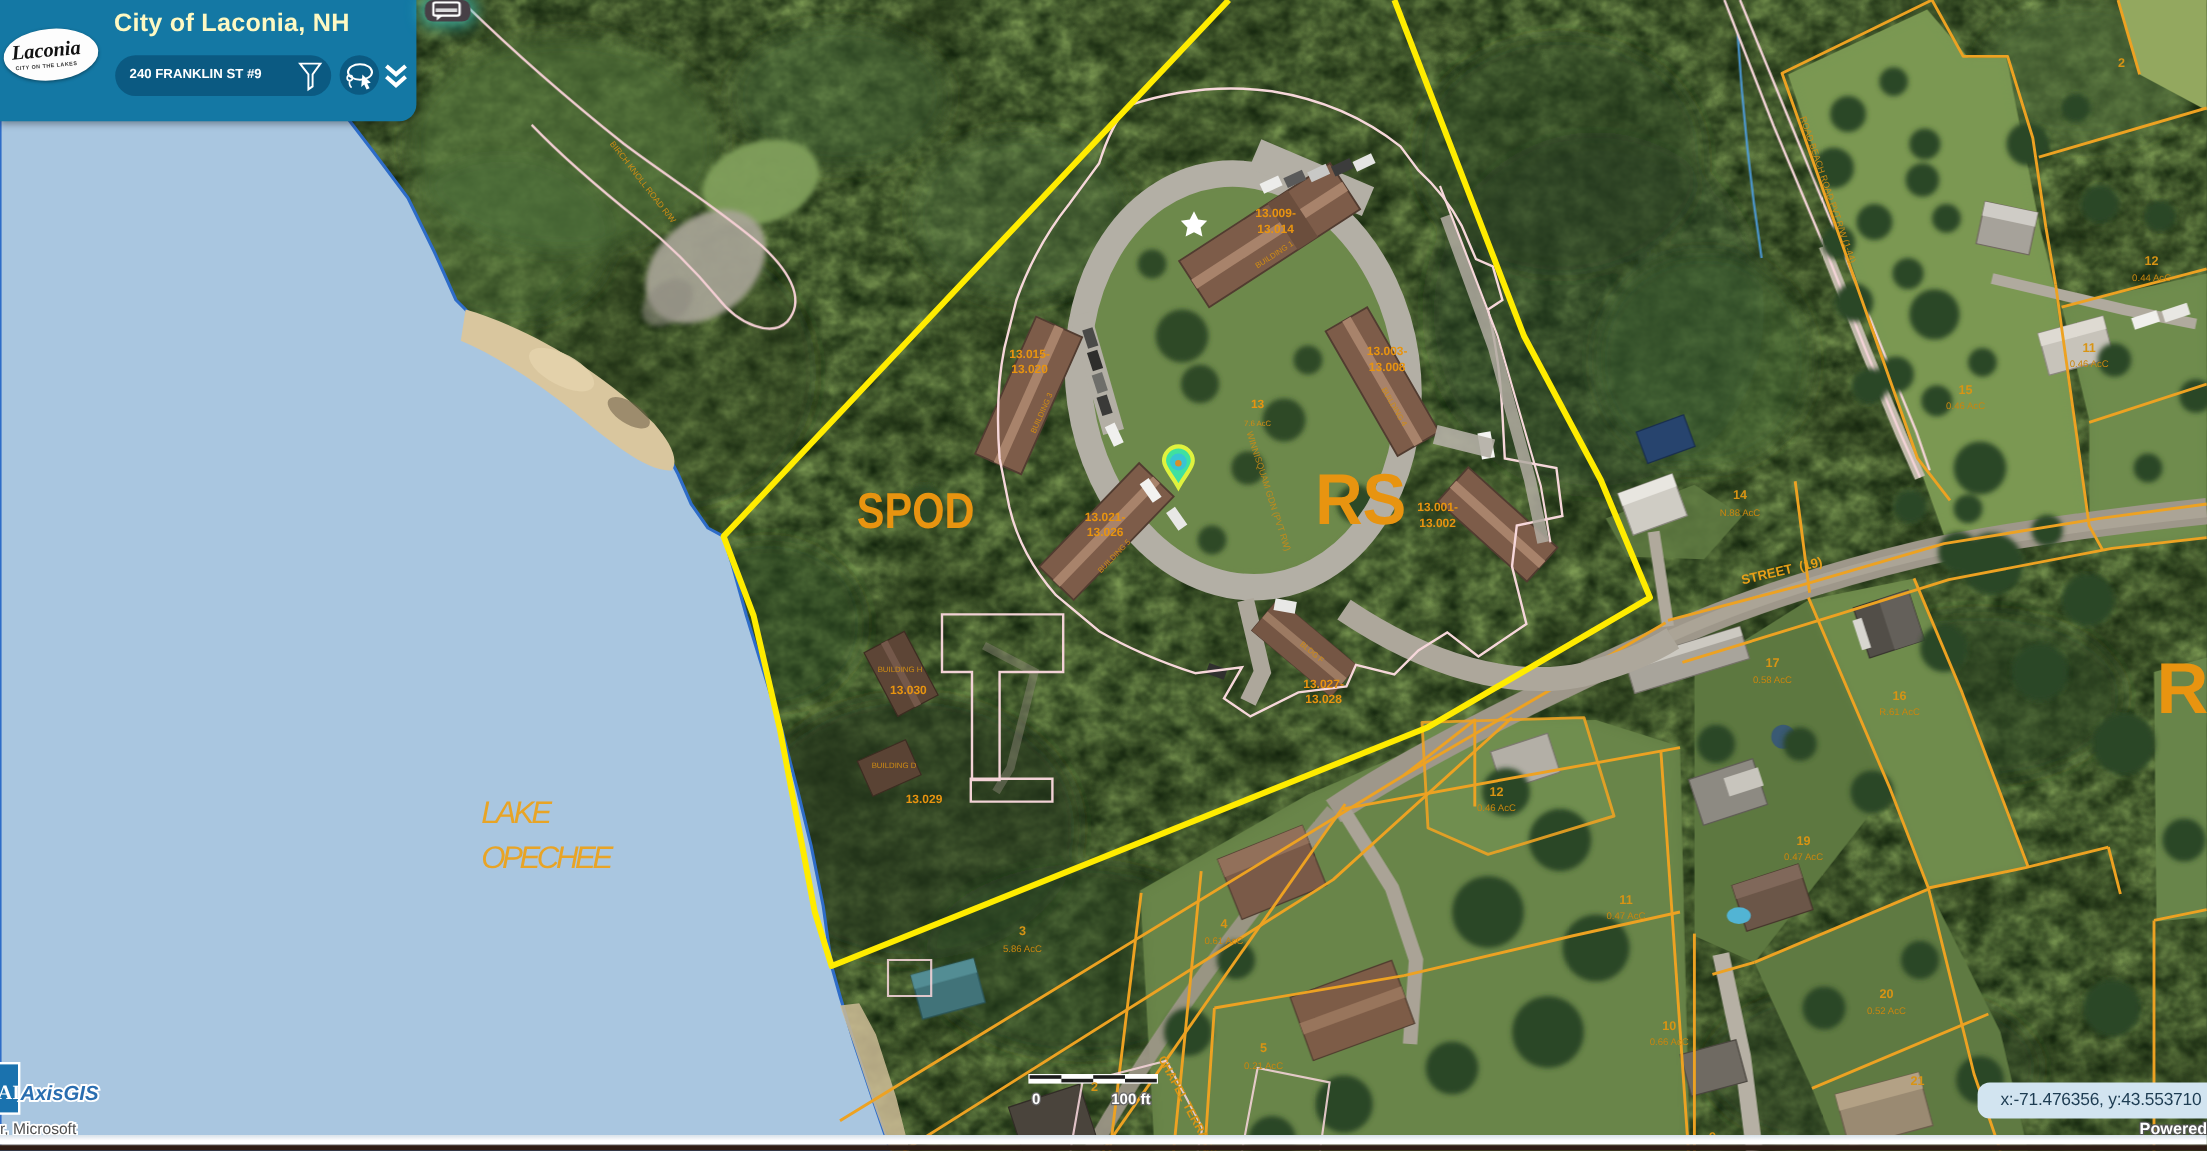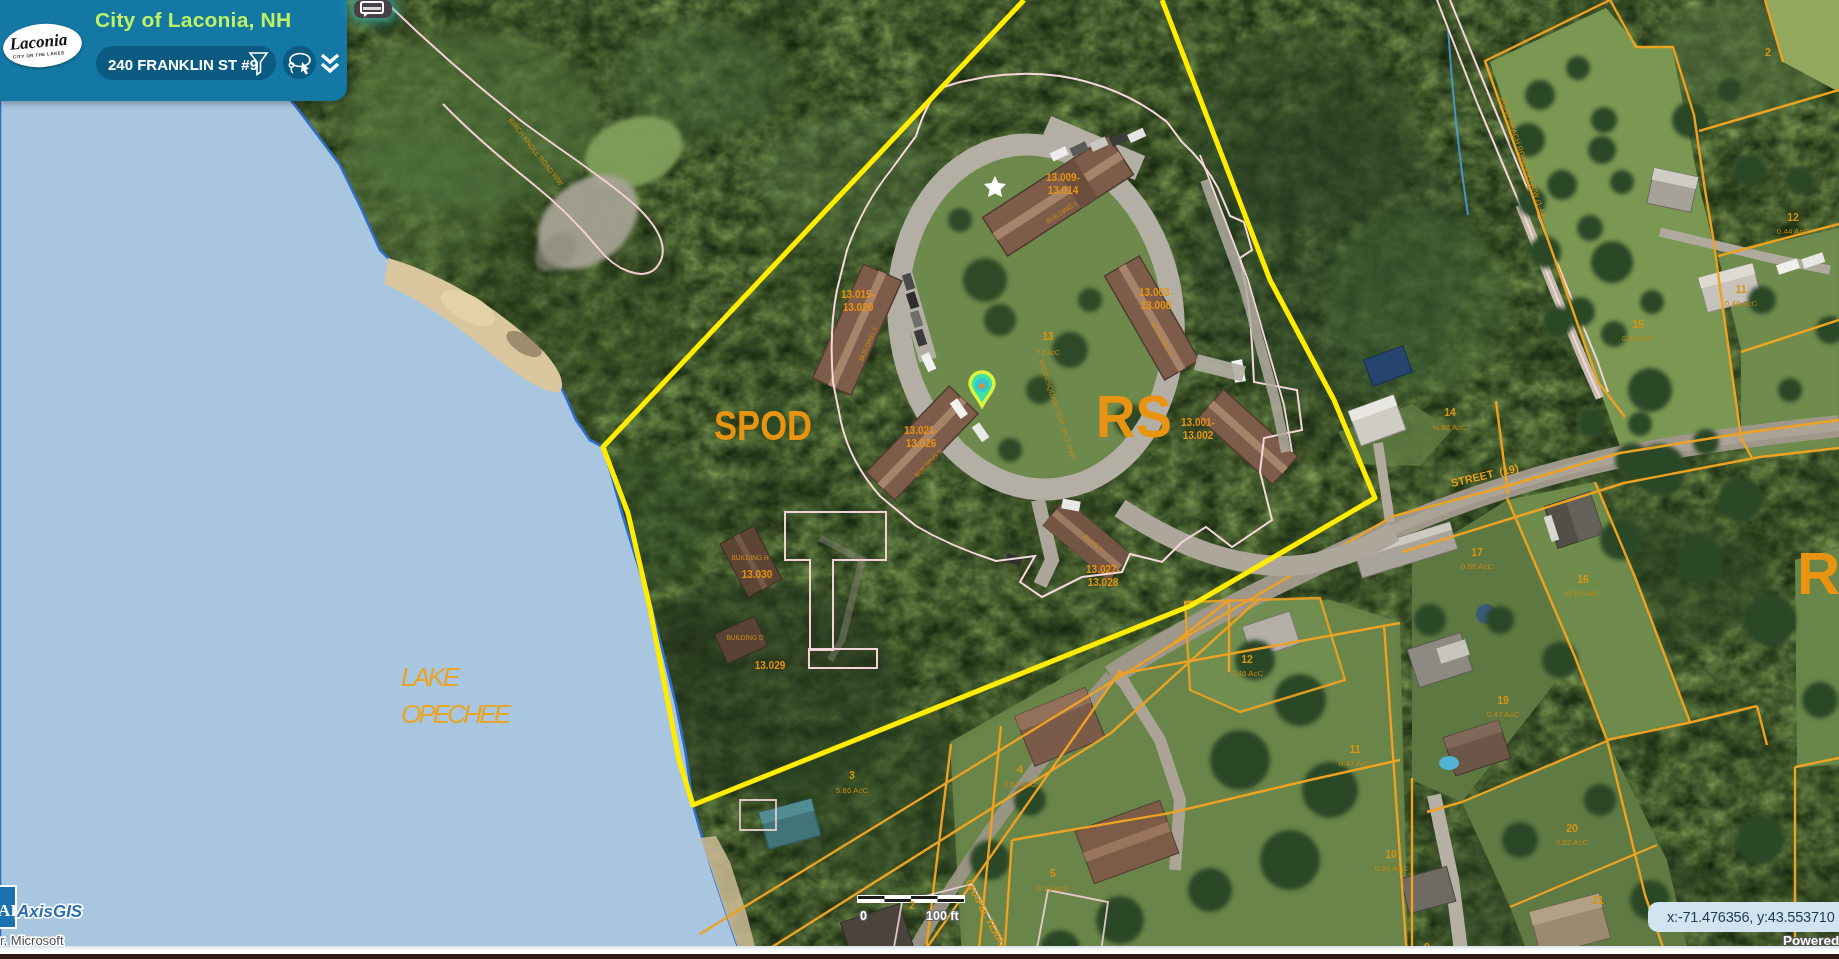"City of Laconia, NH" .hdr .title { color: #bef264 -> #fef9c3 }
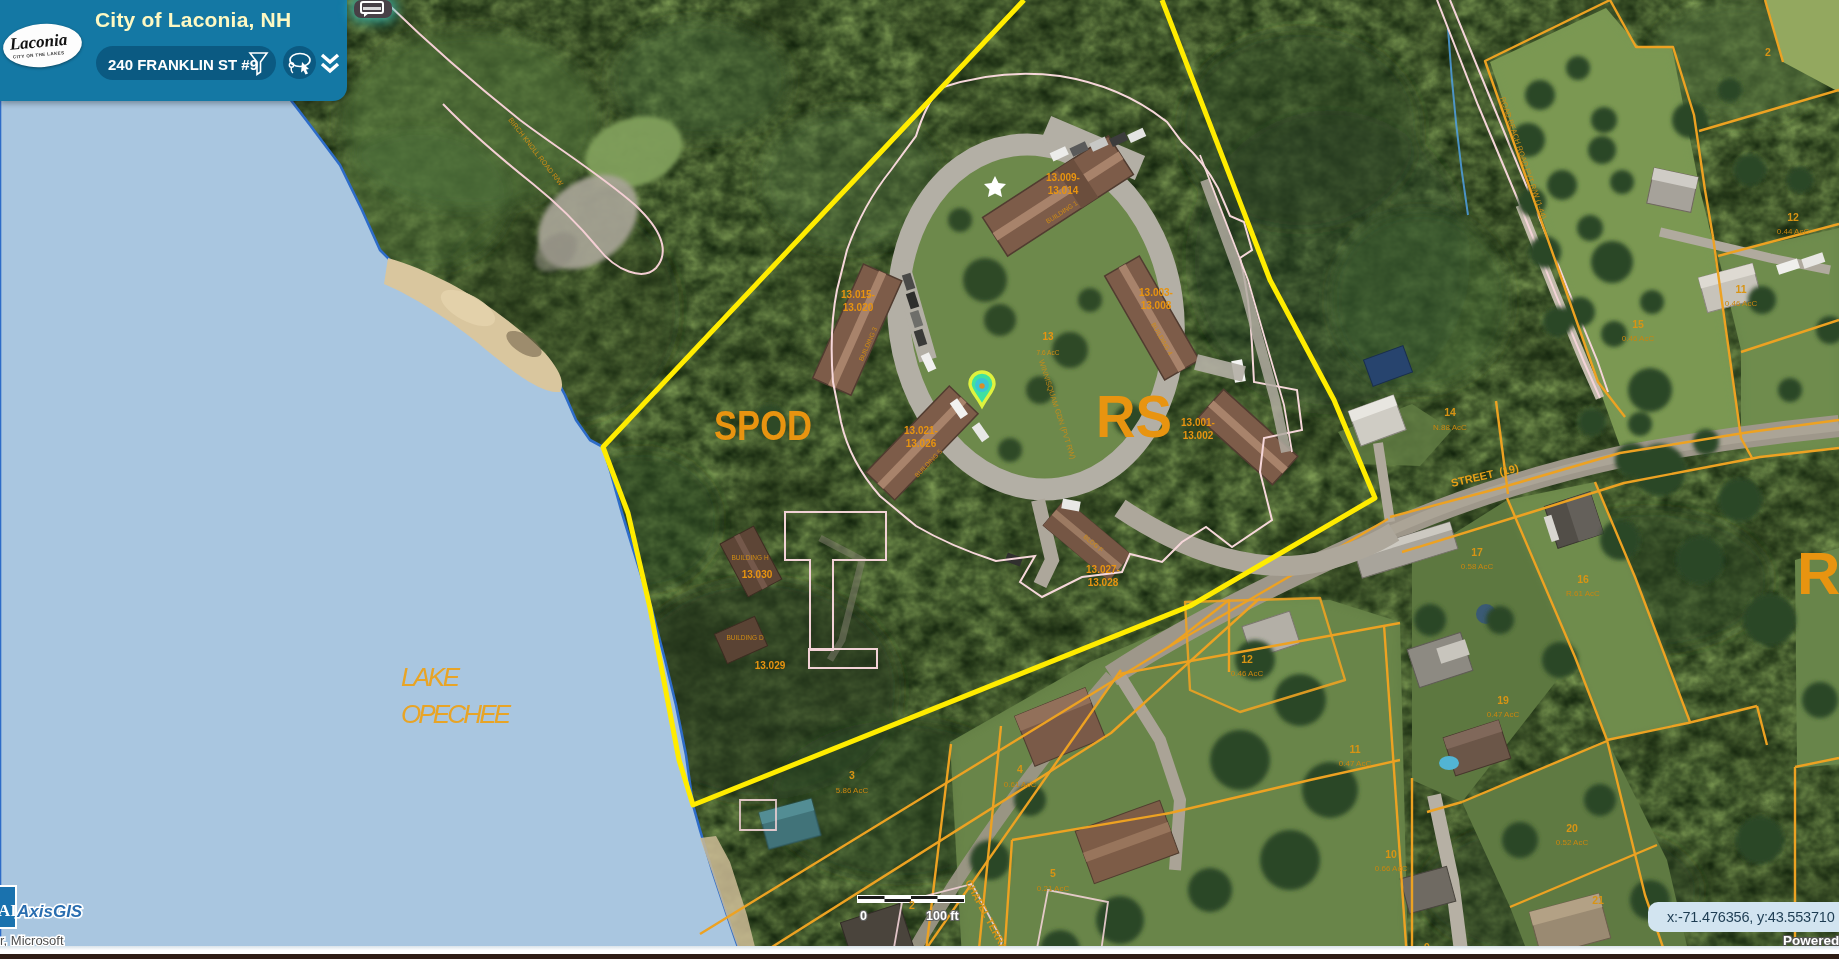"240 FRANKLIN ST #9" .pill .txt { font-size: 15px -> 11px }
